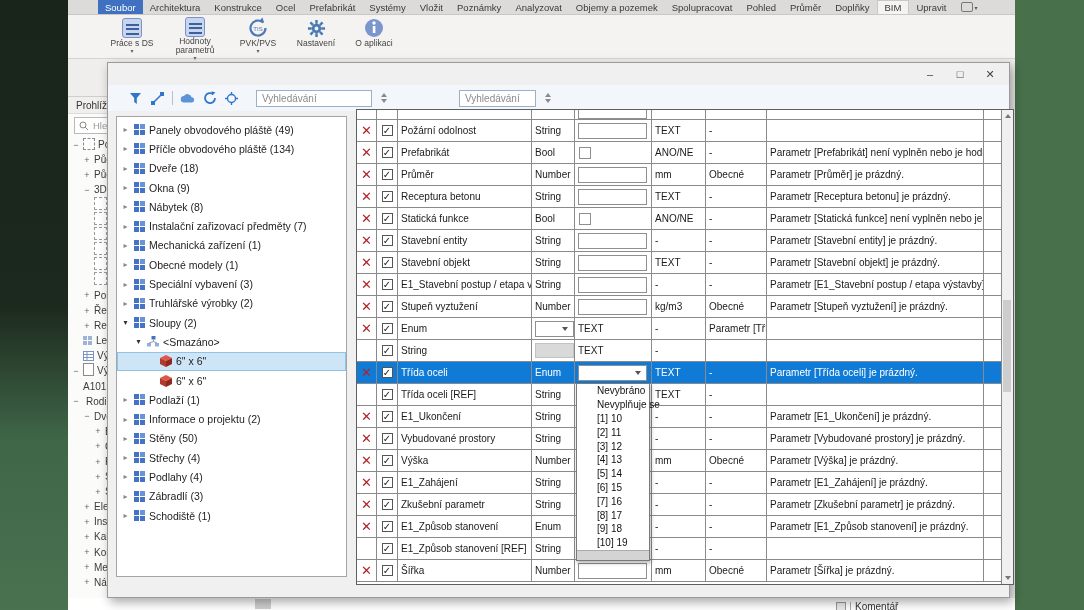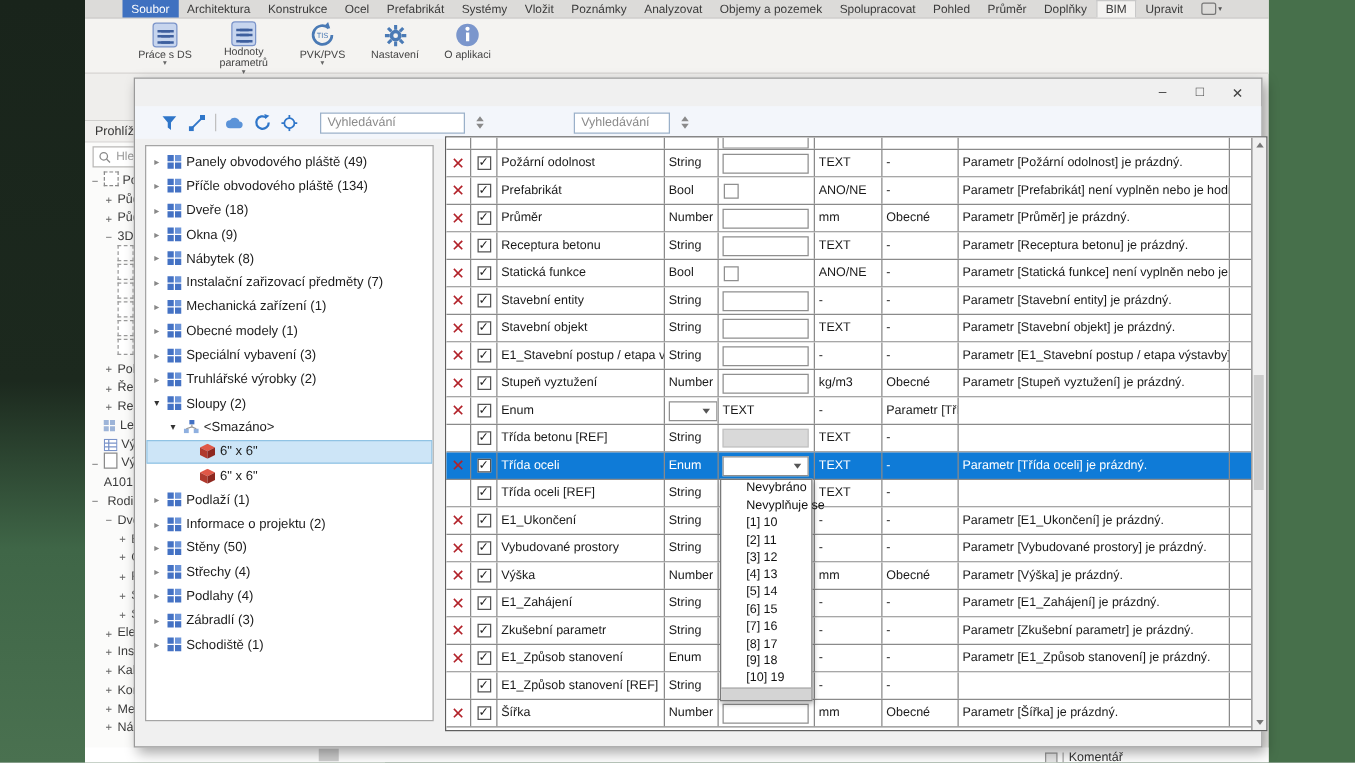"Parametr [Požární odolnost] je prázdný." div.c { html: <div>Parametr [Požární odolnost] je prázdný.</div> -> none }
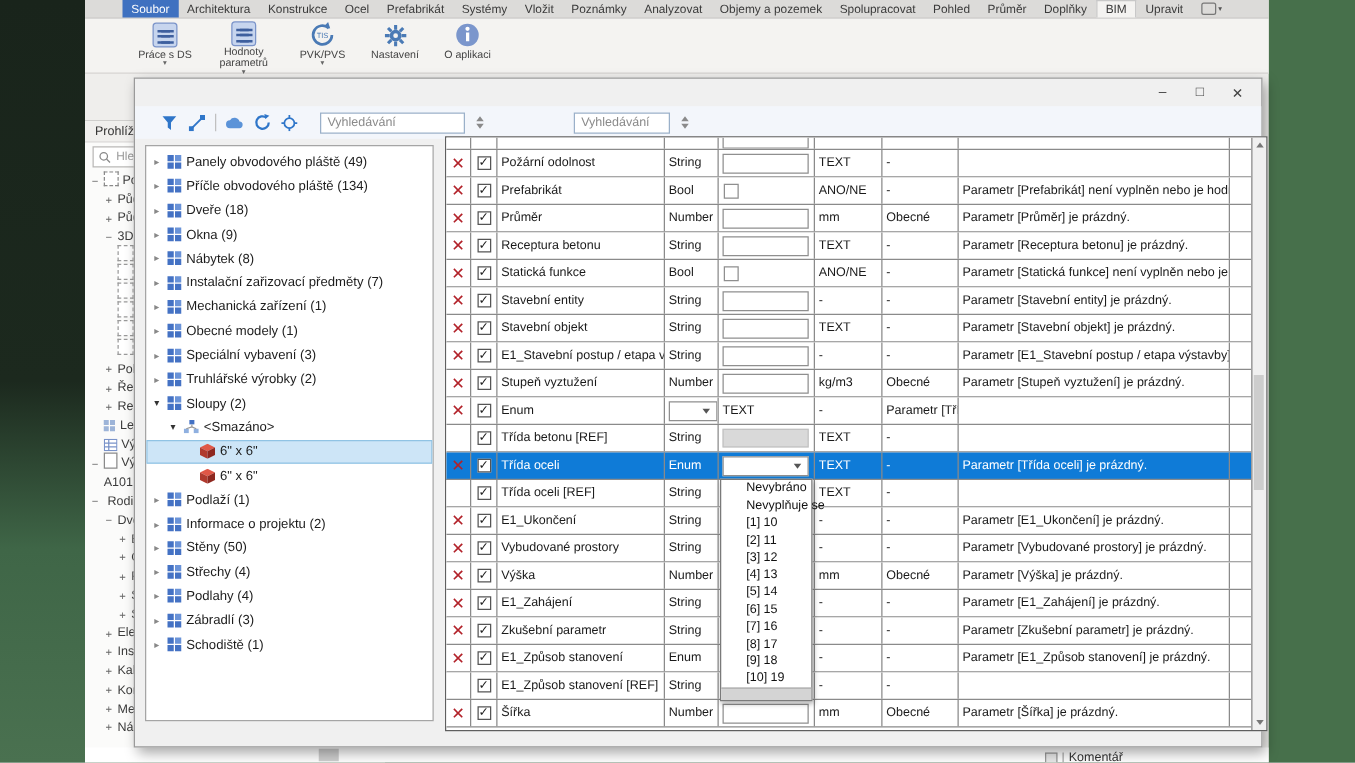"Třída betonu [REF]" div.c { html: <div>Třída betonu [REF]</div> -> none }
